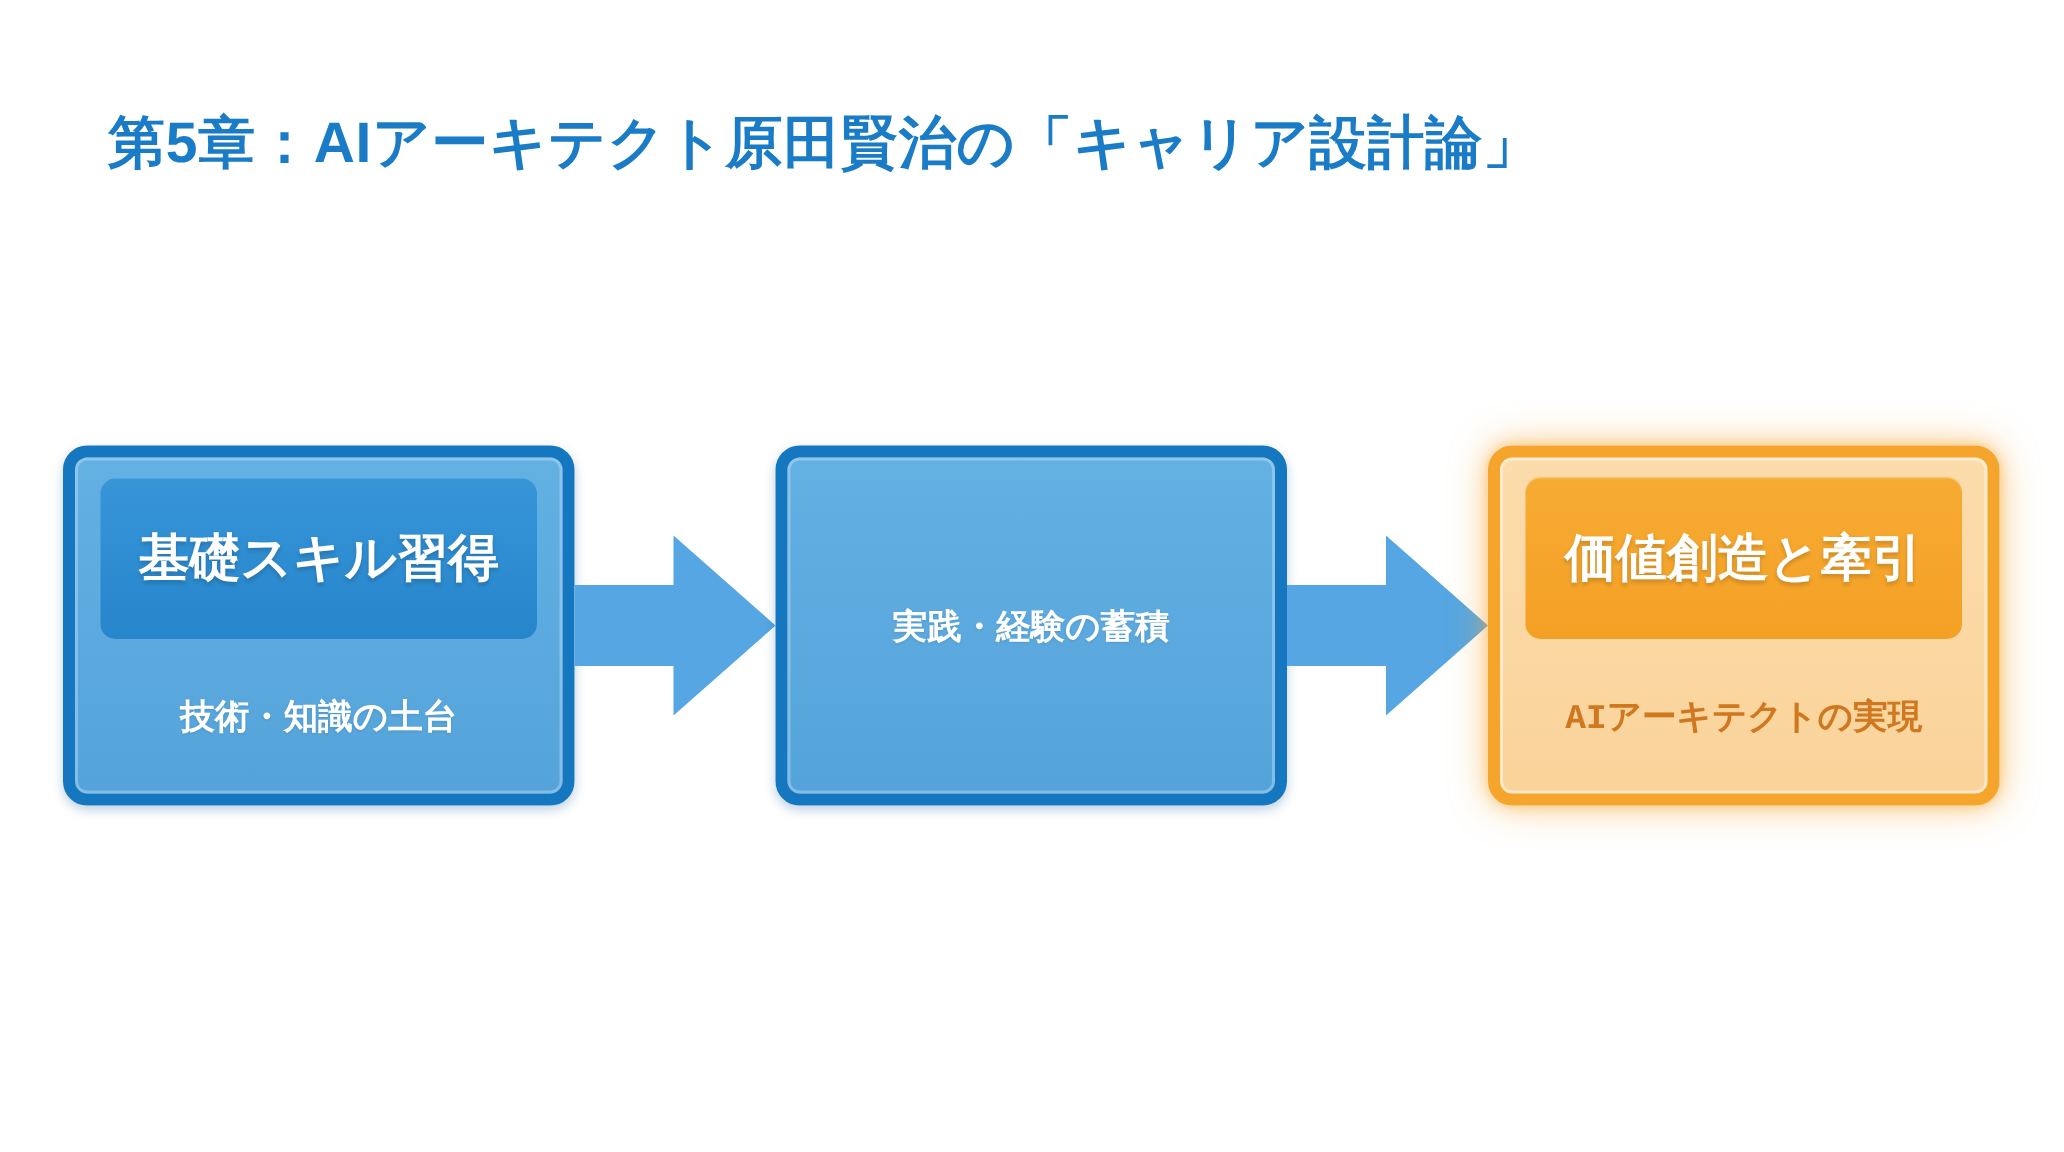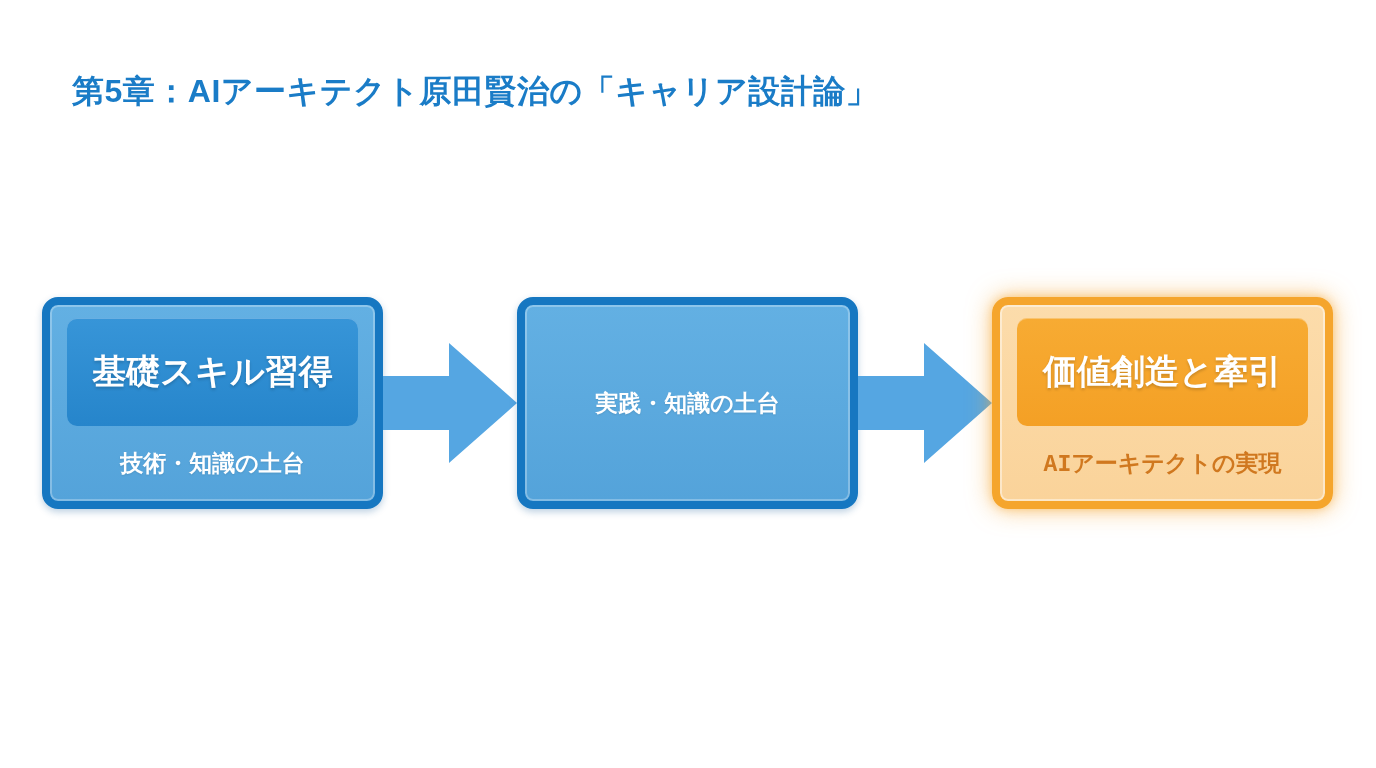"第5章：AIアーキテクト原田賢治の「キャリア設計論」" .title { font-size: 32px -> 38px }
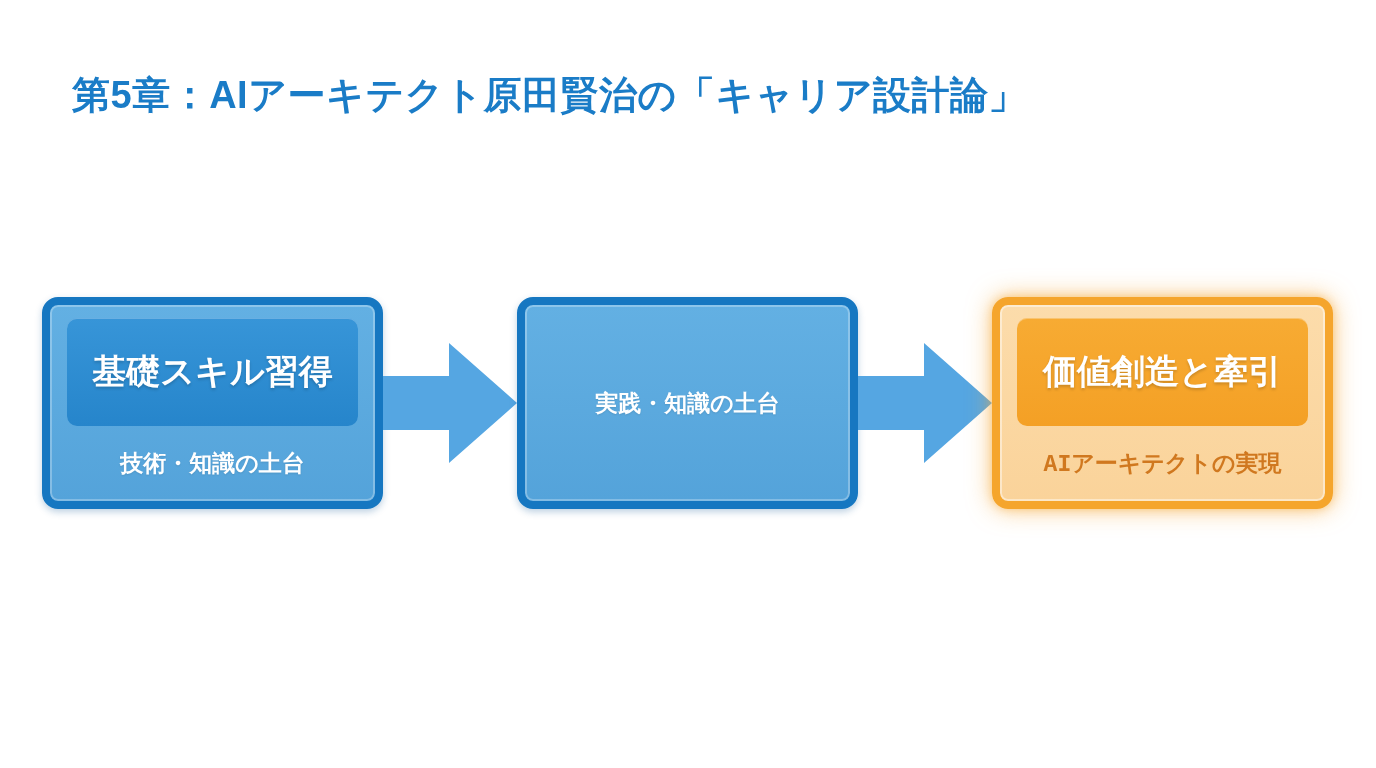"基礎スキル習得" .step { height: 212px -> 240px }
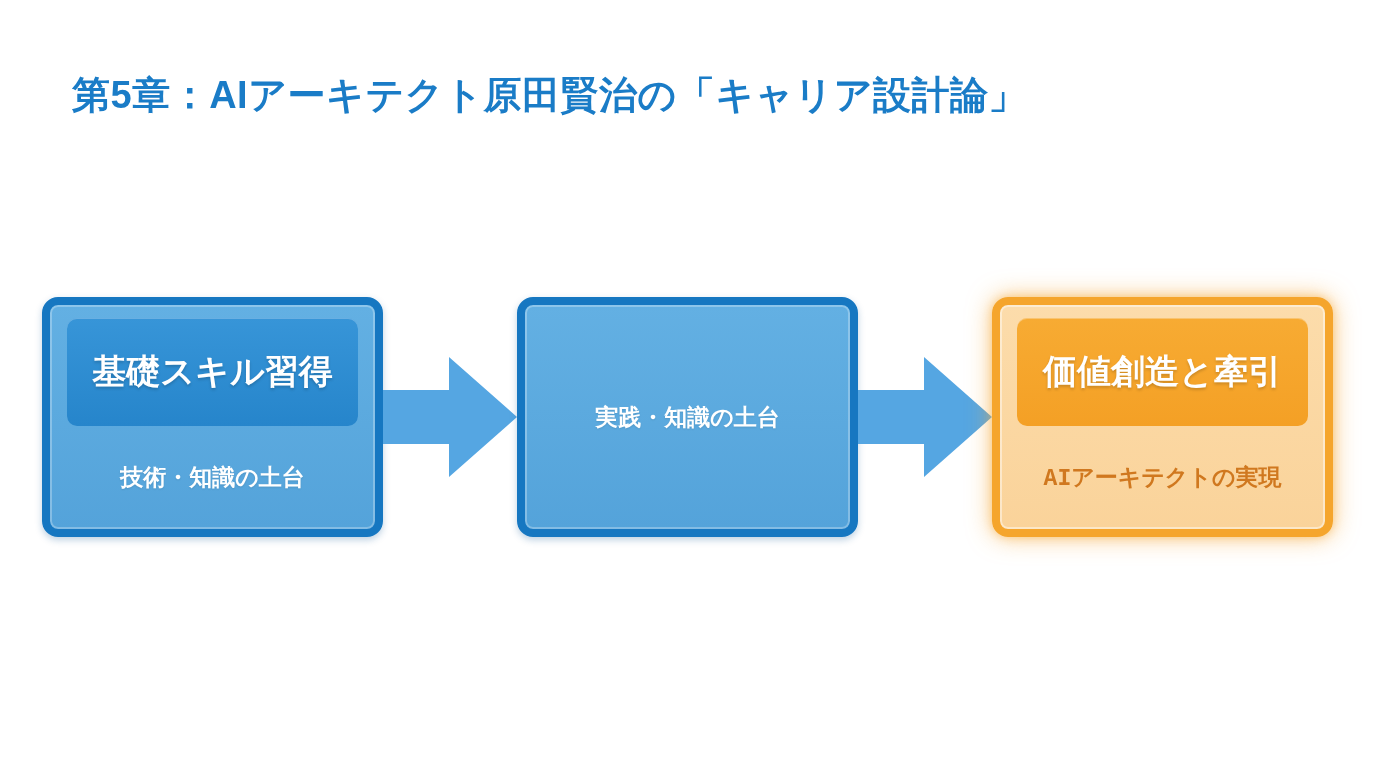"実践・知識の土台" div.step-subtitle { text: 知識の土台 -> 経験の蓄積 }
